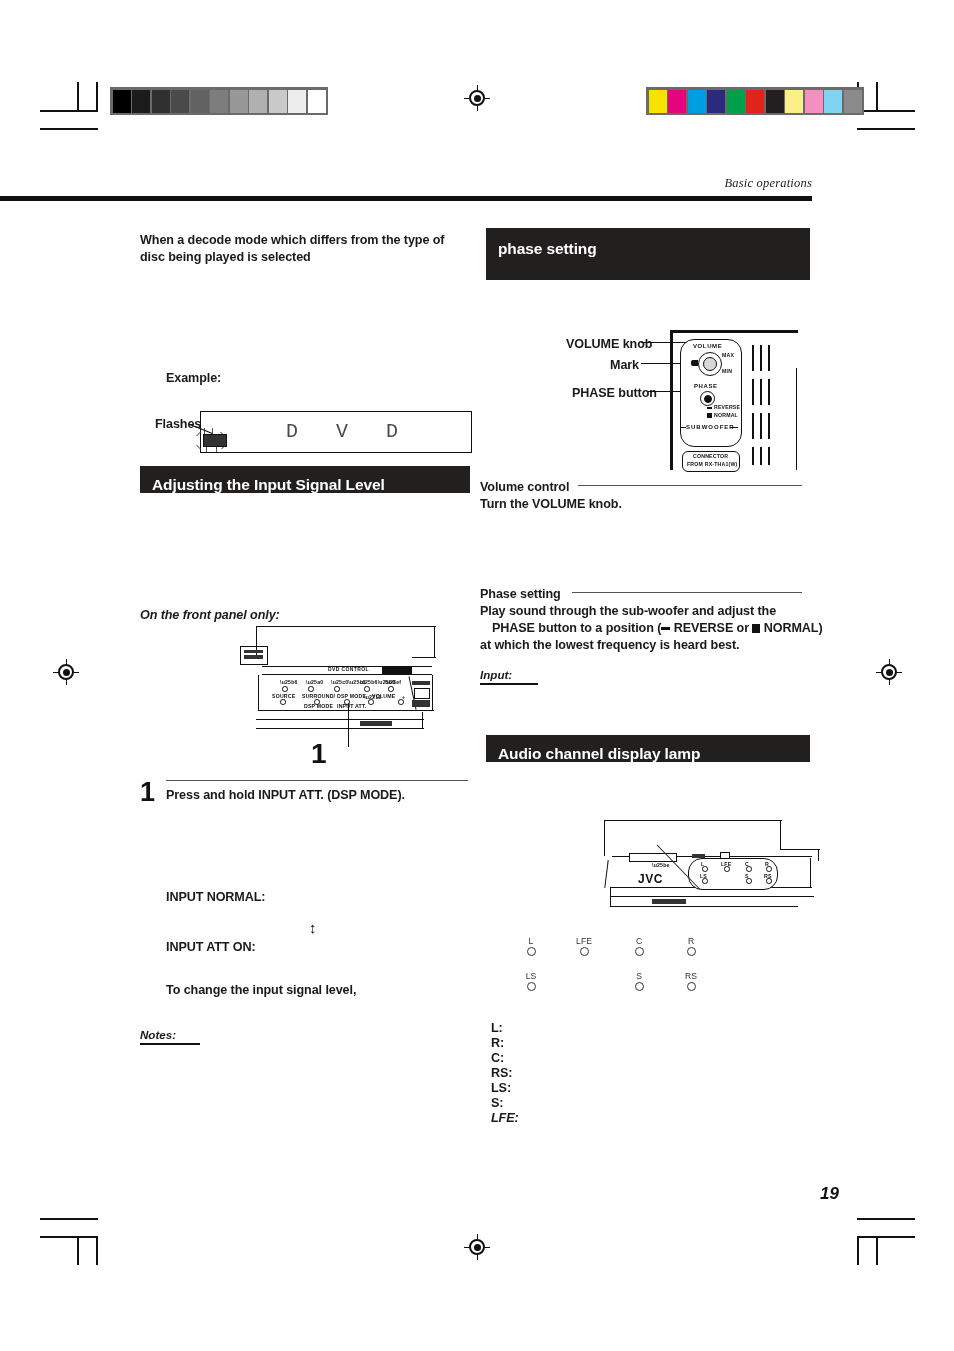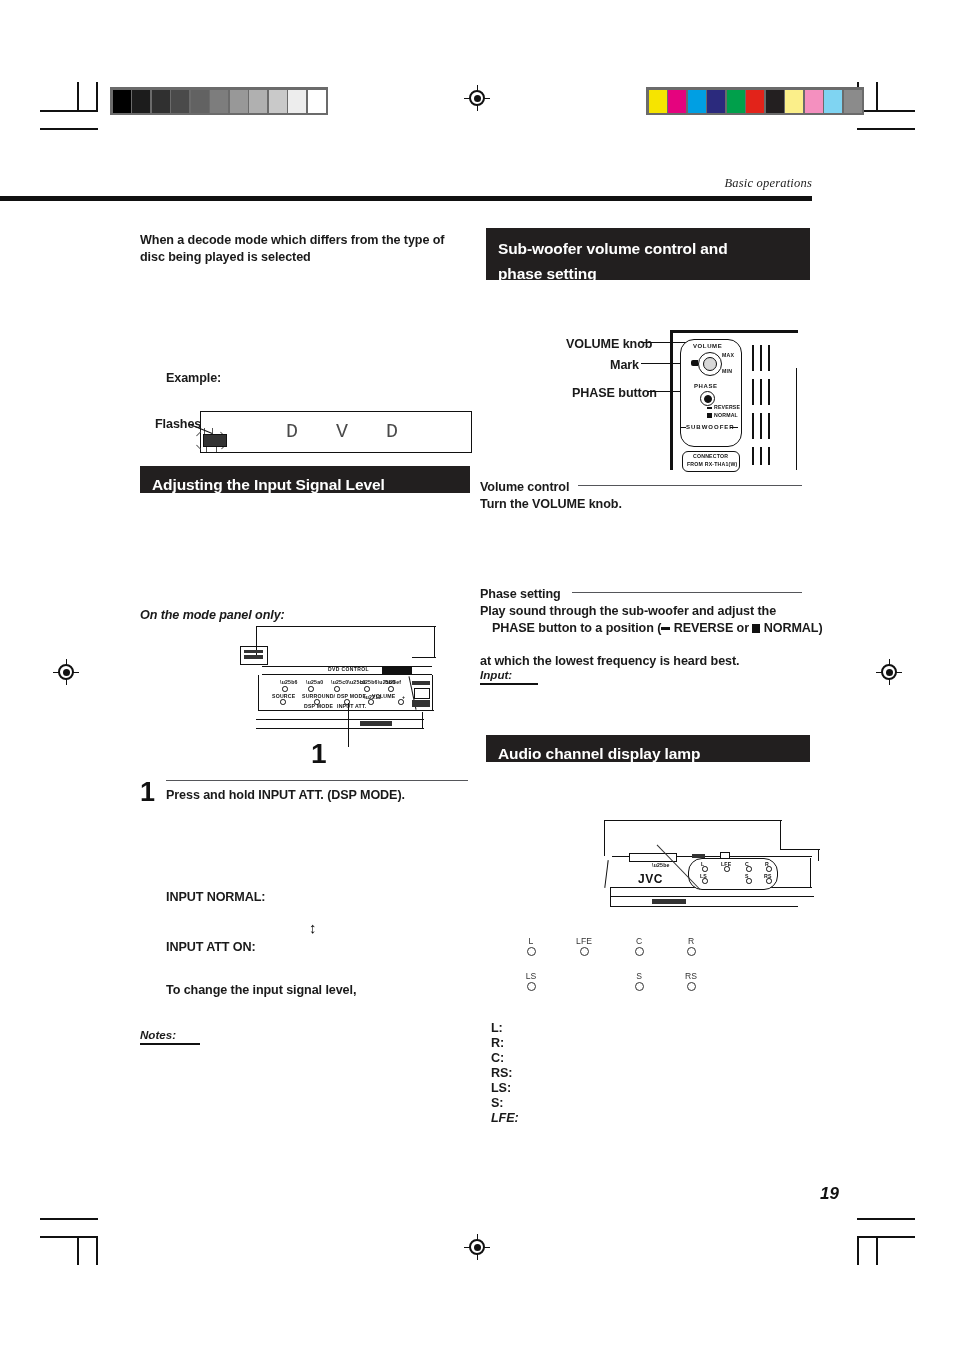"Sub-woofer volume control and" div { html: <div>Sub-woofer volume control and</div> -> none }
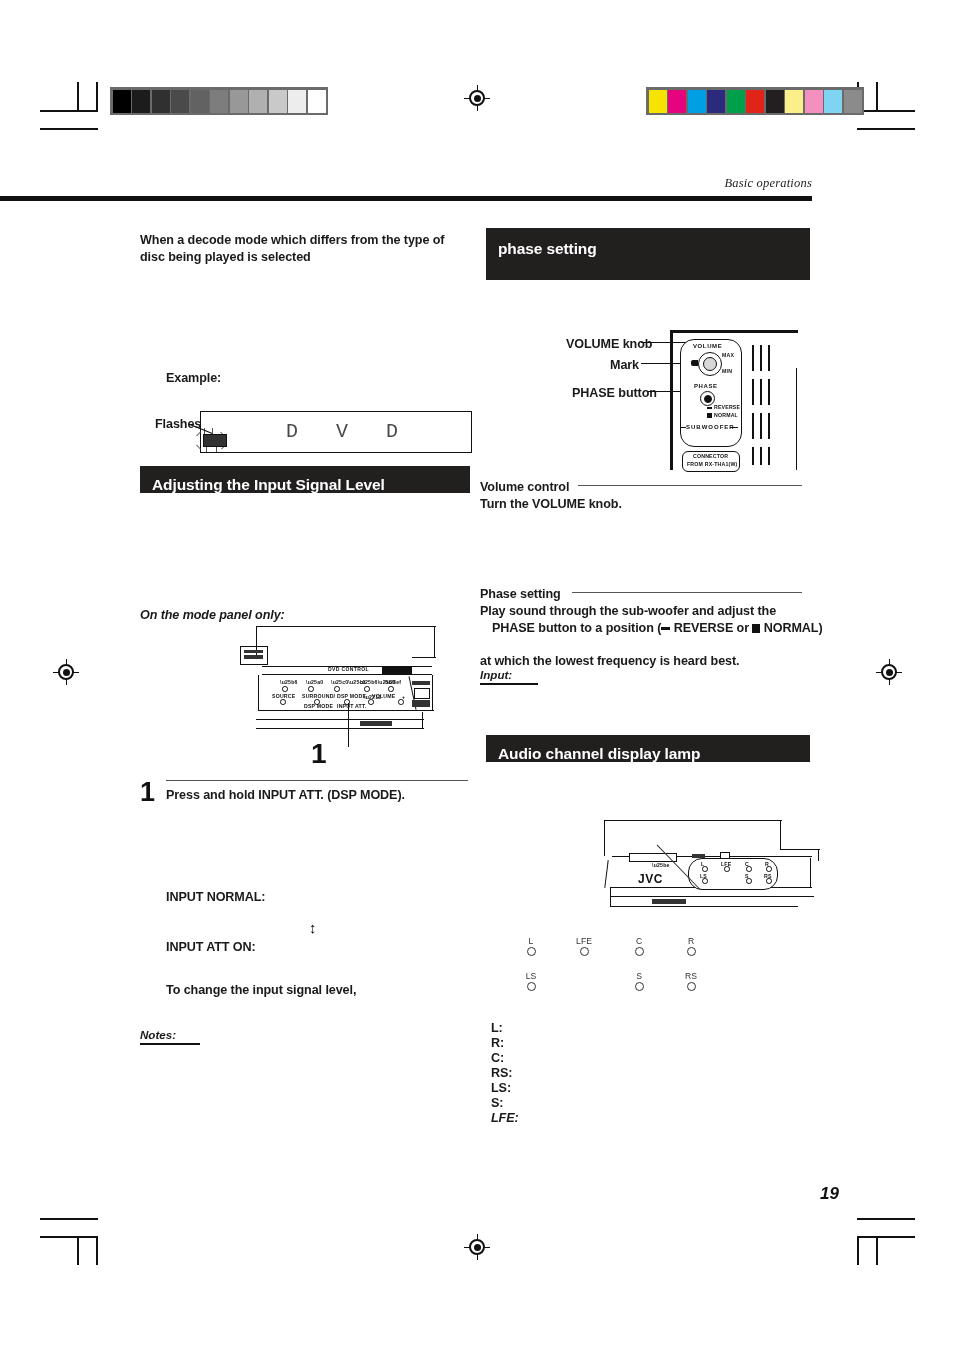"On the mode panel only:" div.txt { text: mode -> front }
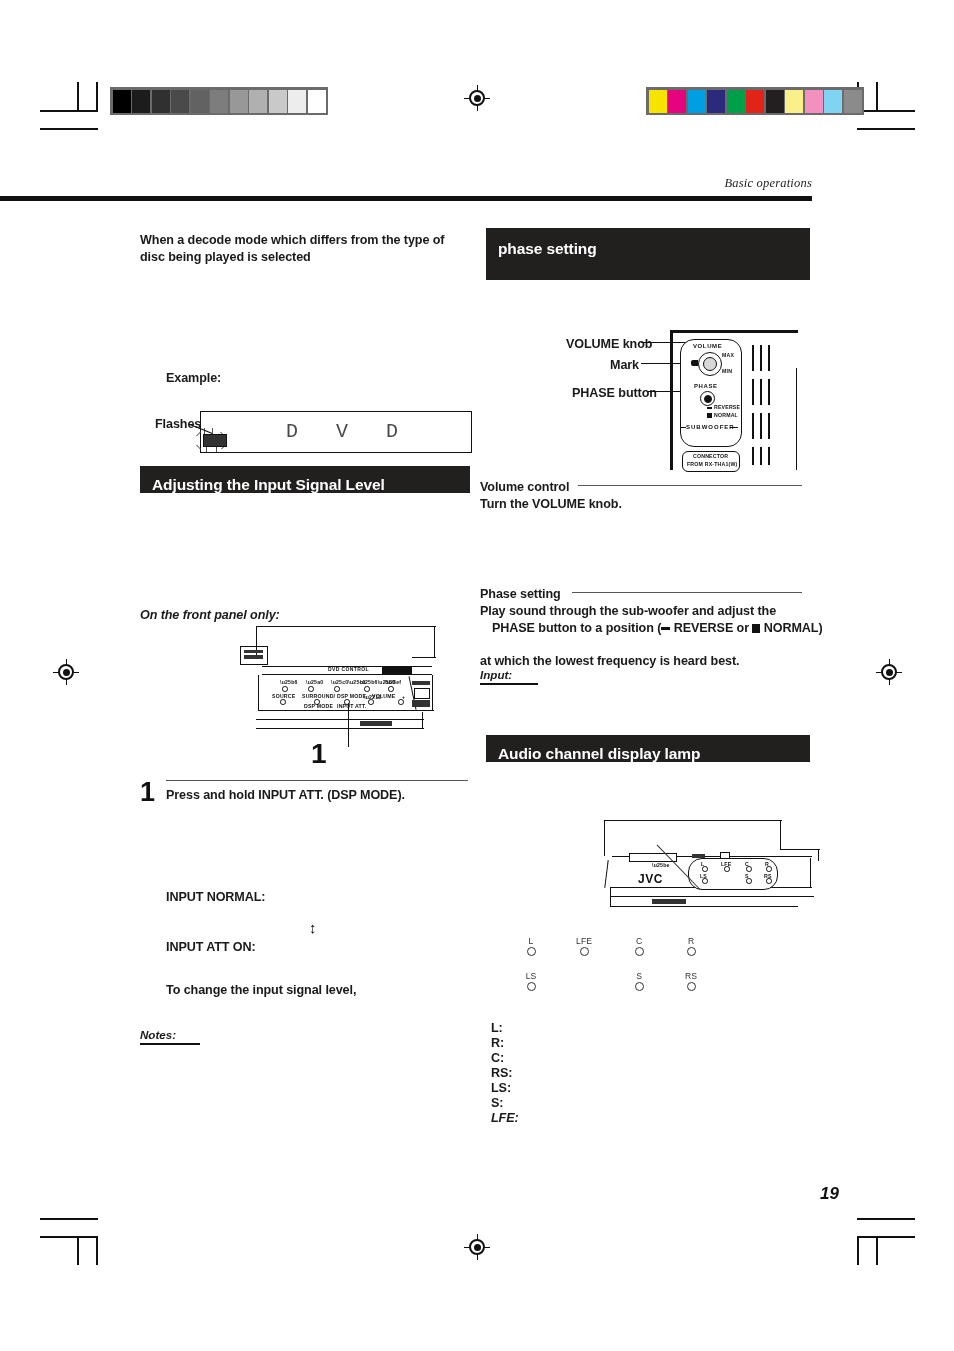"at which the lowest frequency" div.txt { margin-top: 16px -> none }
